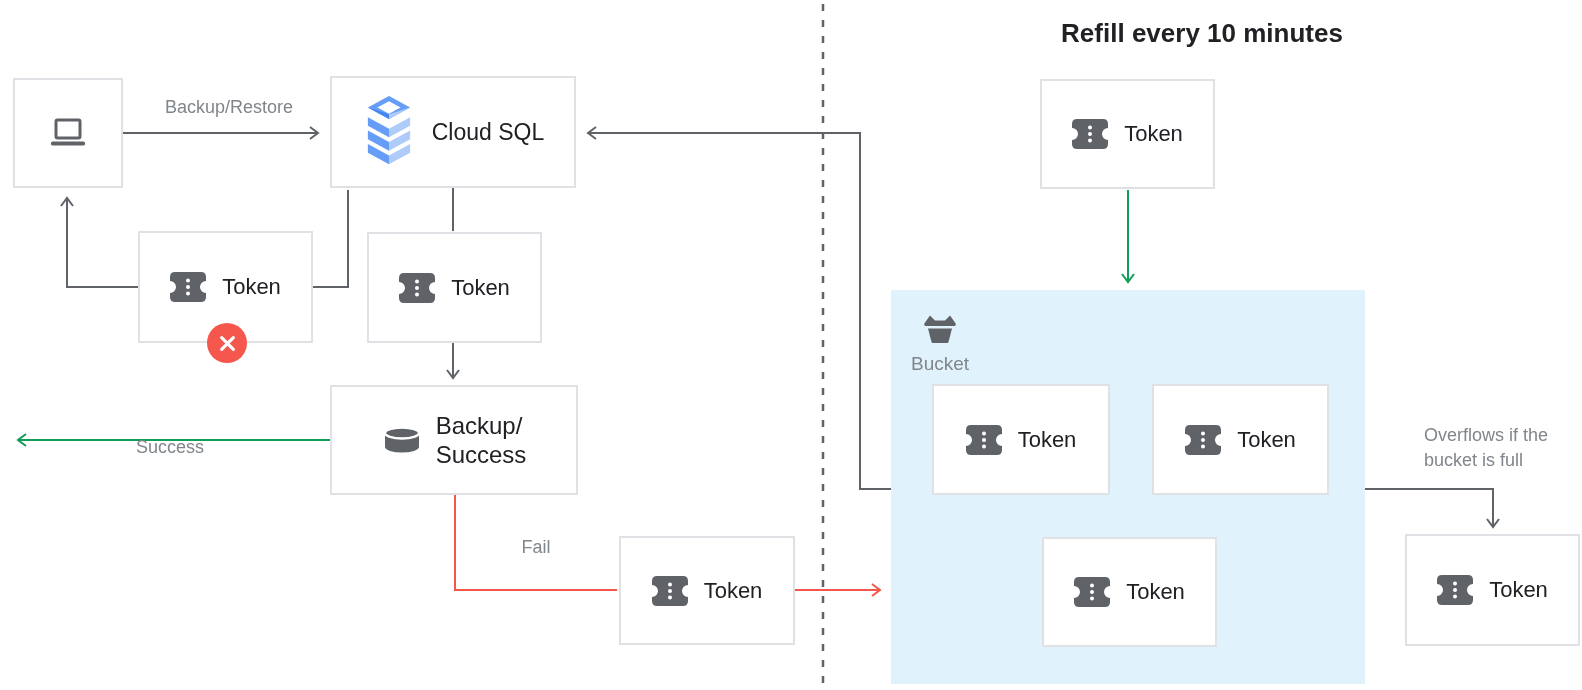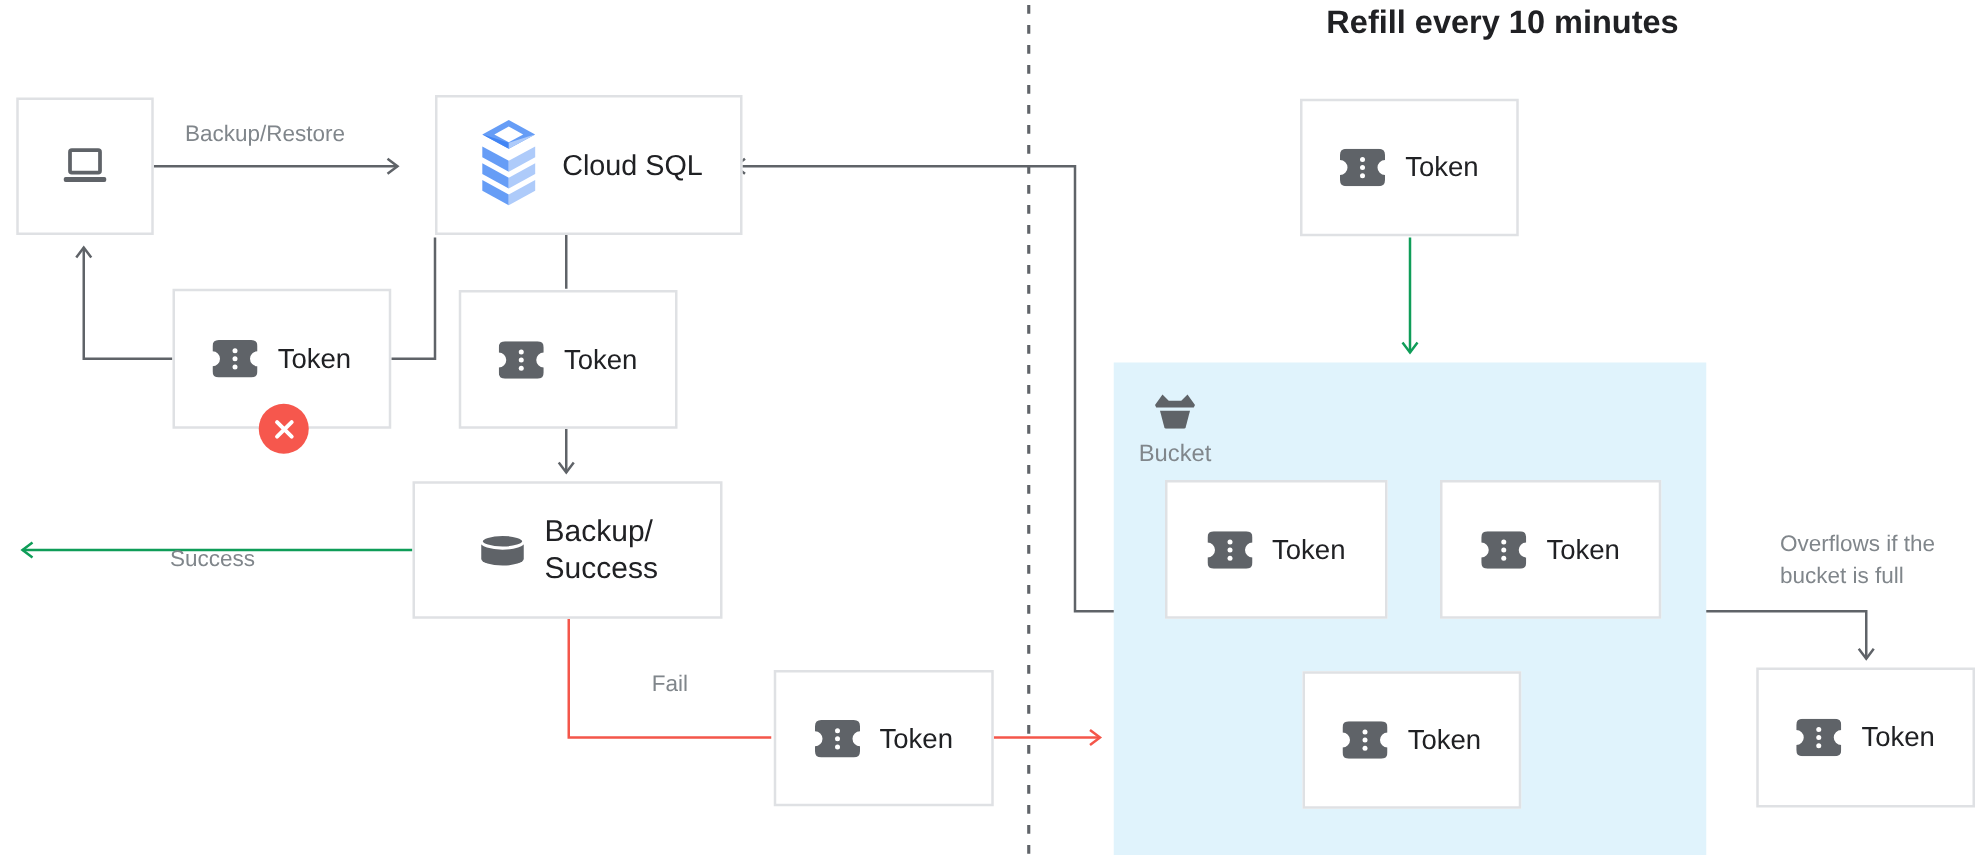"Refill every 10 minutes" div.diagram-title { top: 2px -> 18px }
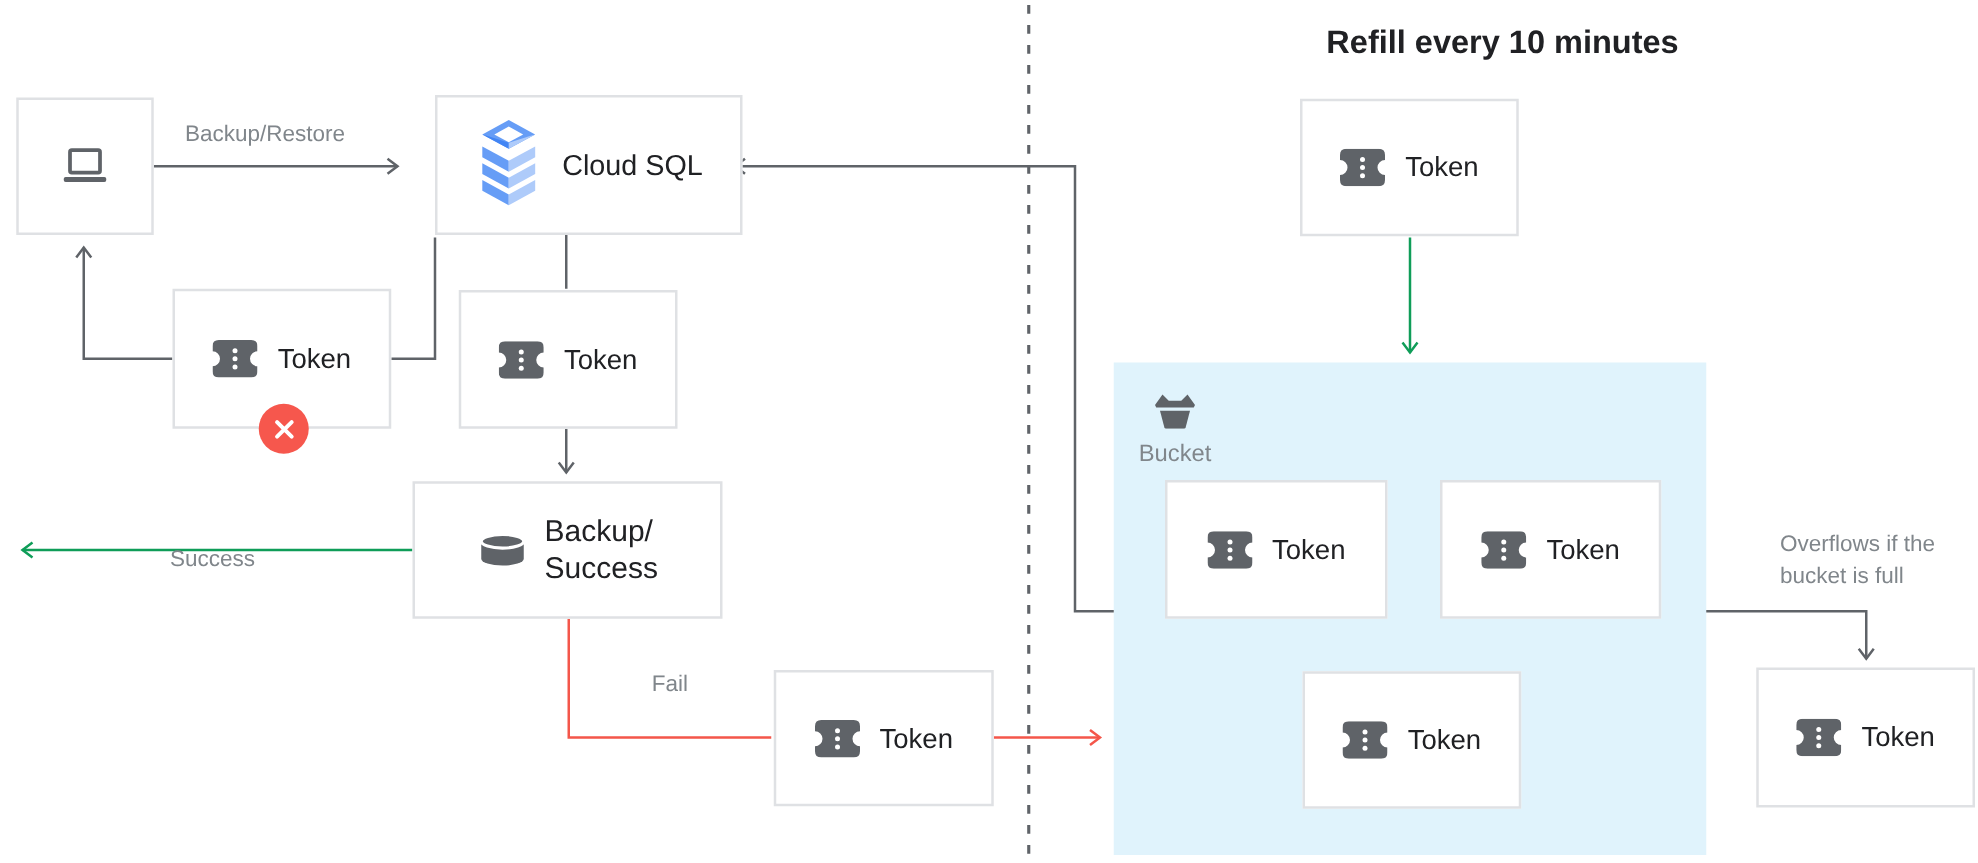"Backup/Restore" div.gray-label { left: 127px -> 144px }
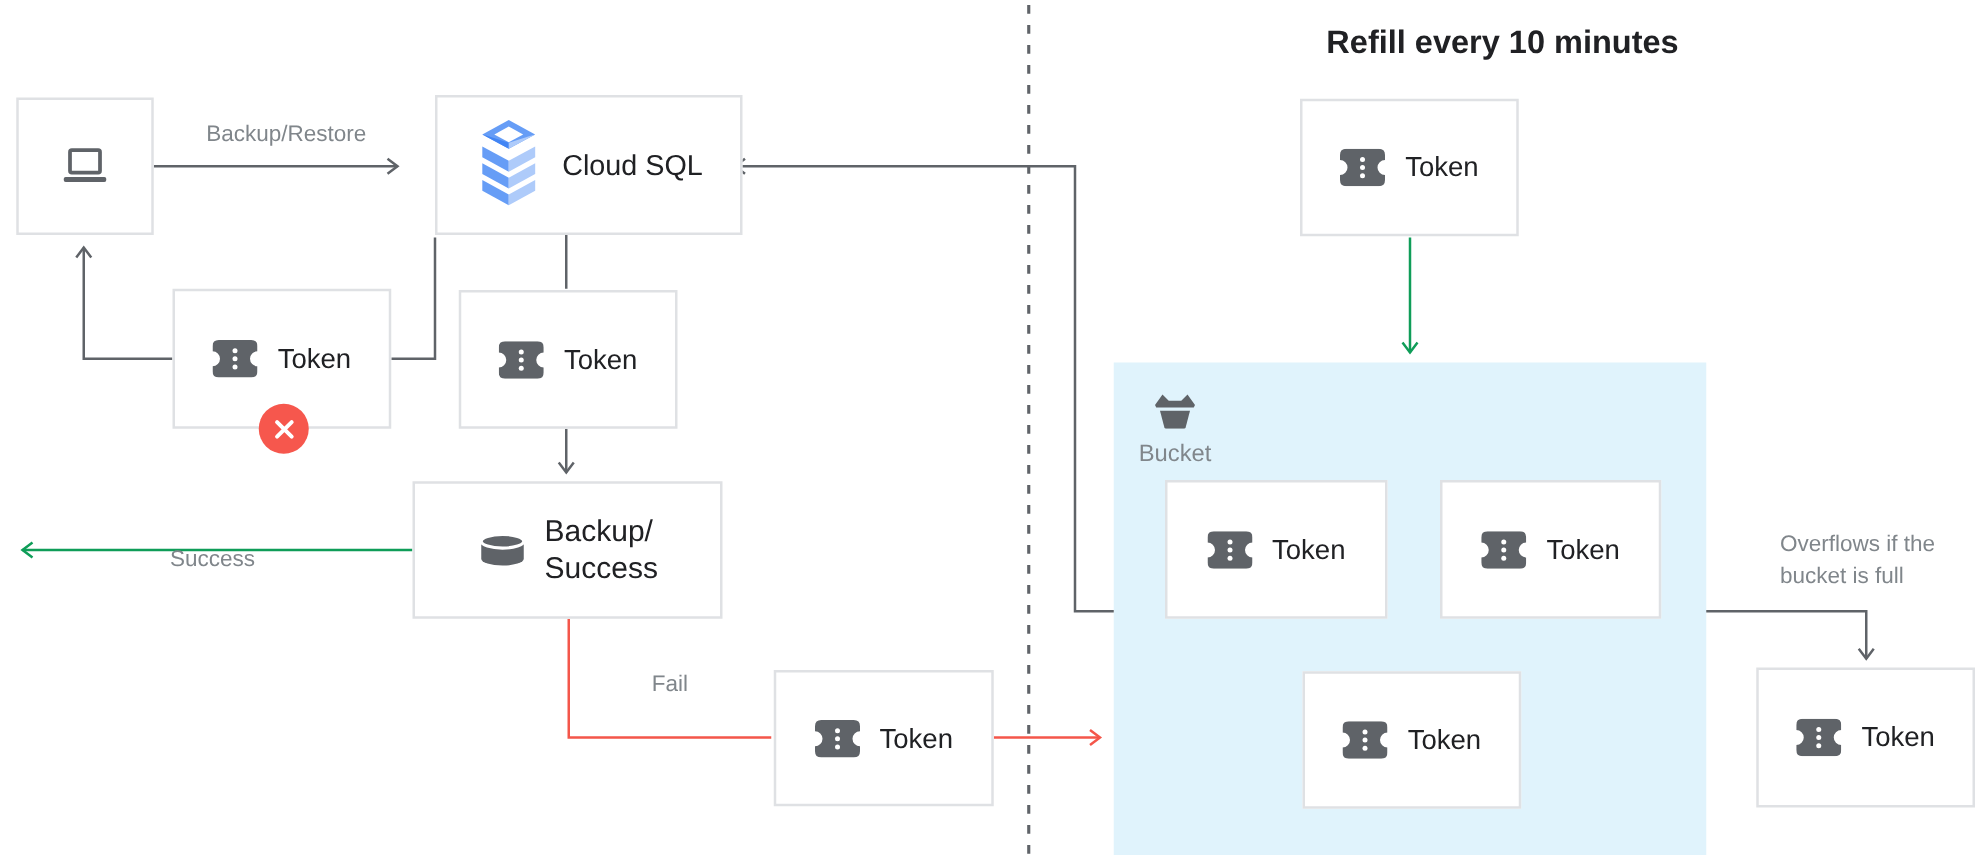"Cloud SQL" div.node-box { left: 348px -> 330px }
